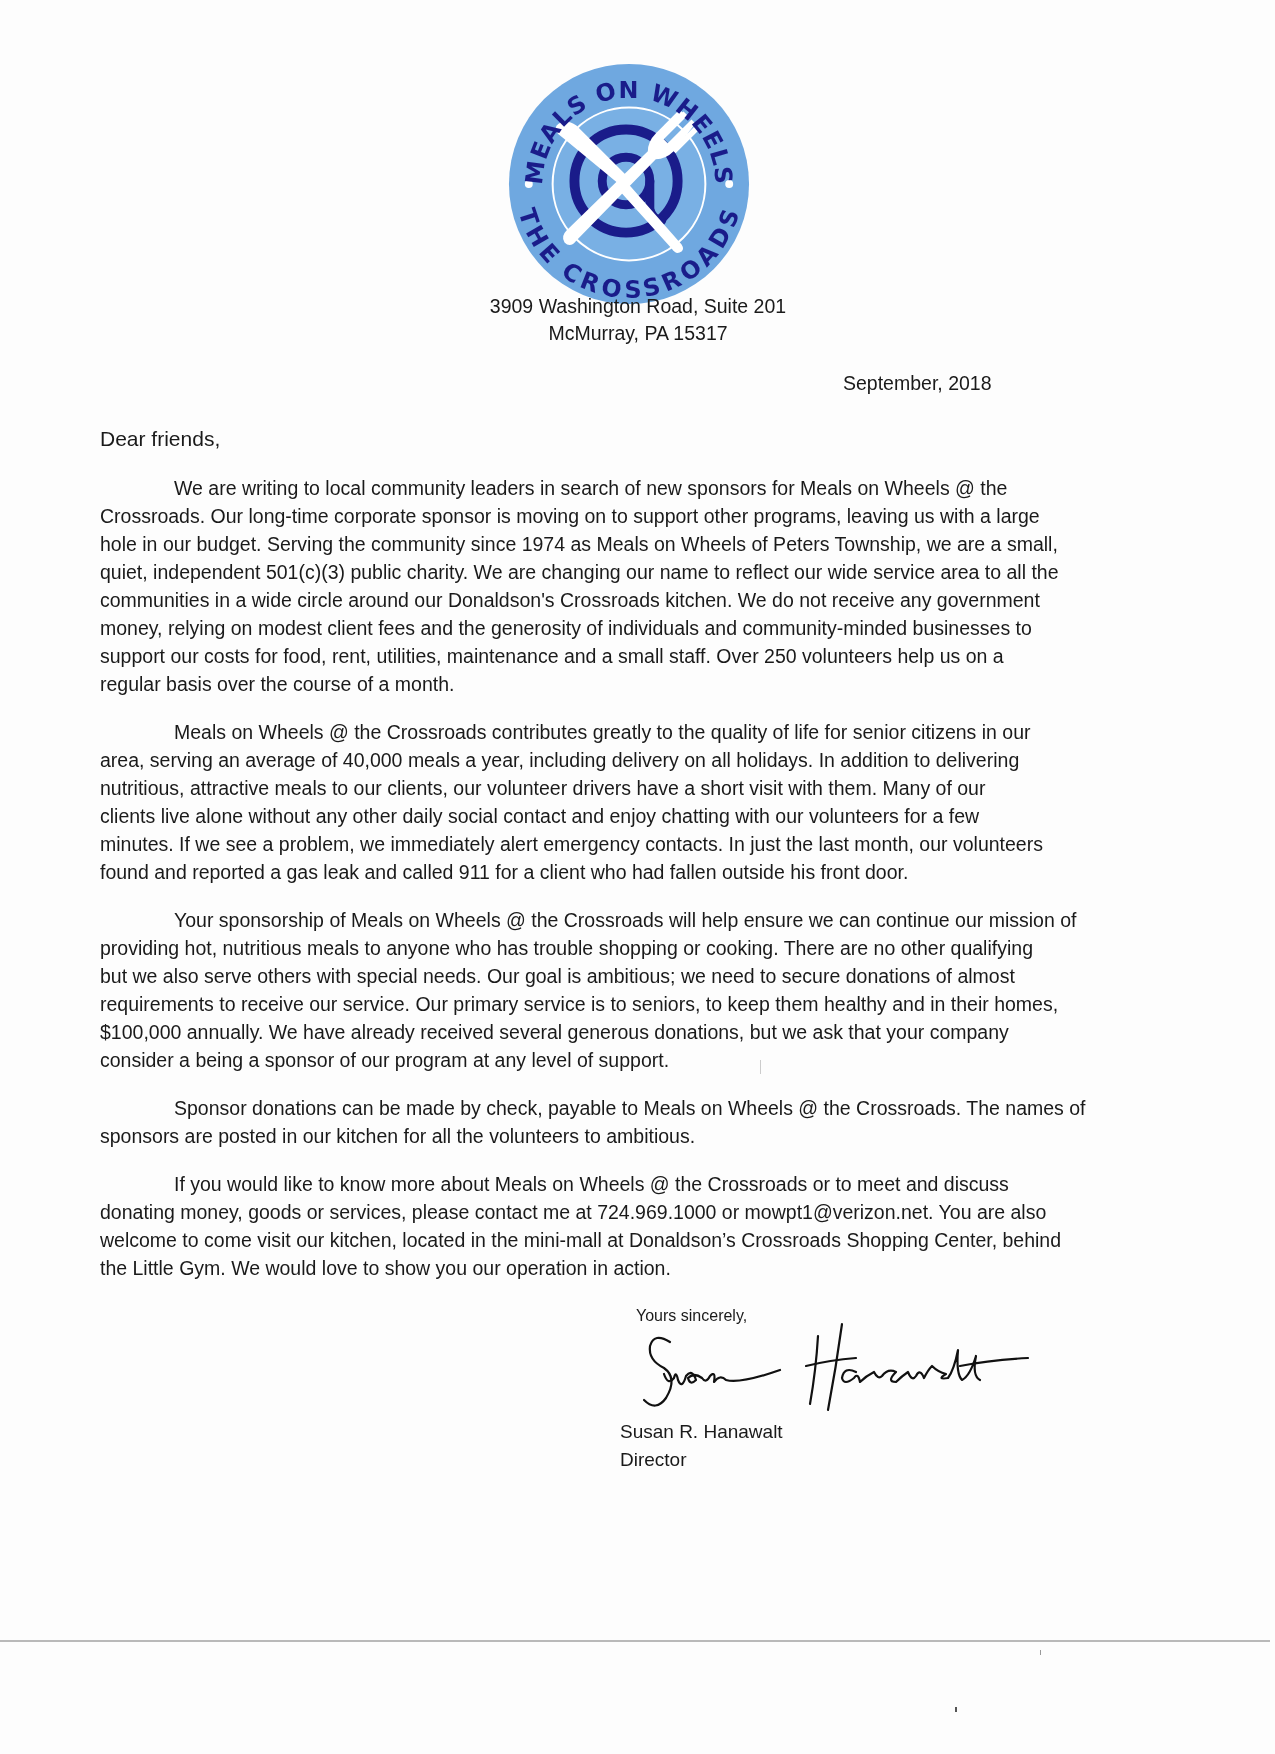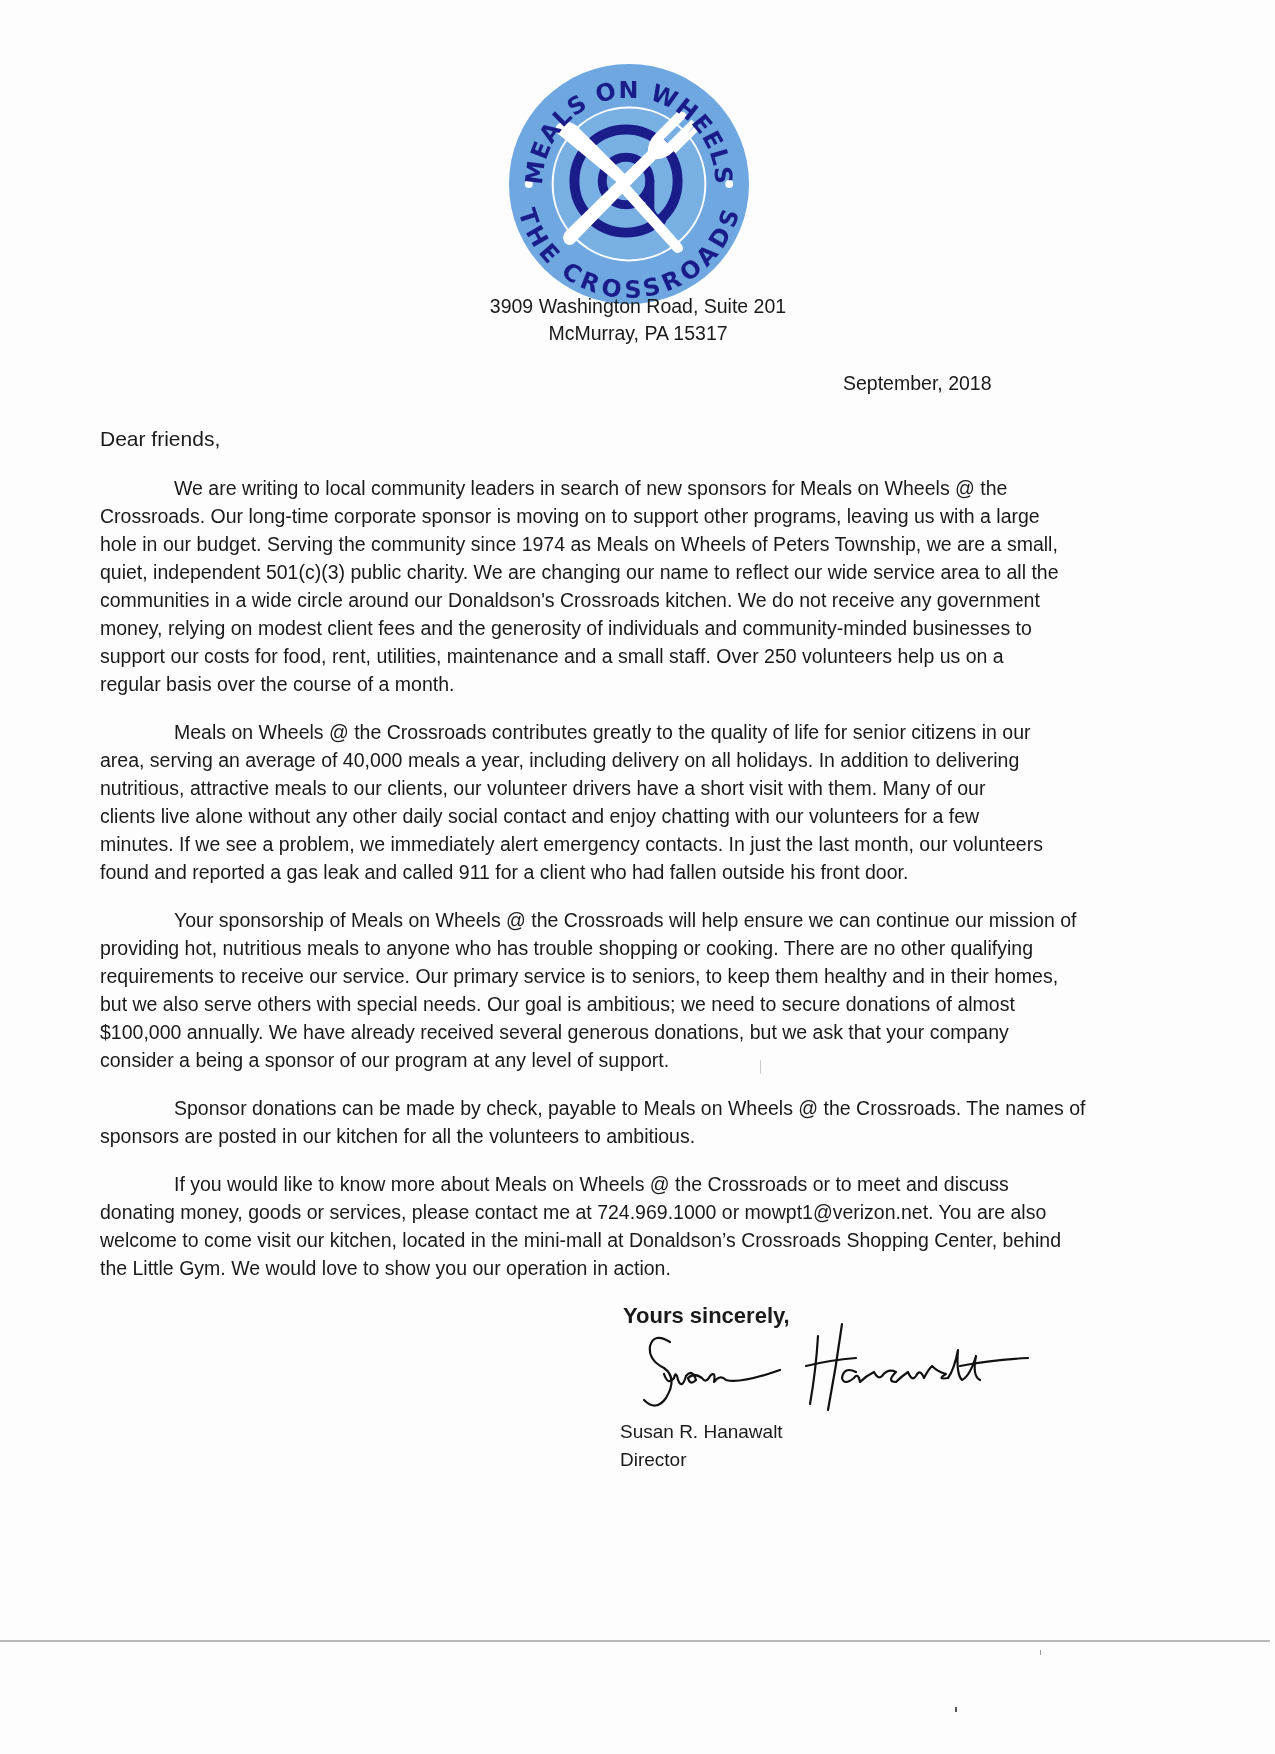"requirements to receive our service." span.line { order: before "but we also serve others" -> after "but we also serve others" }
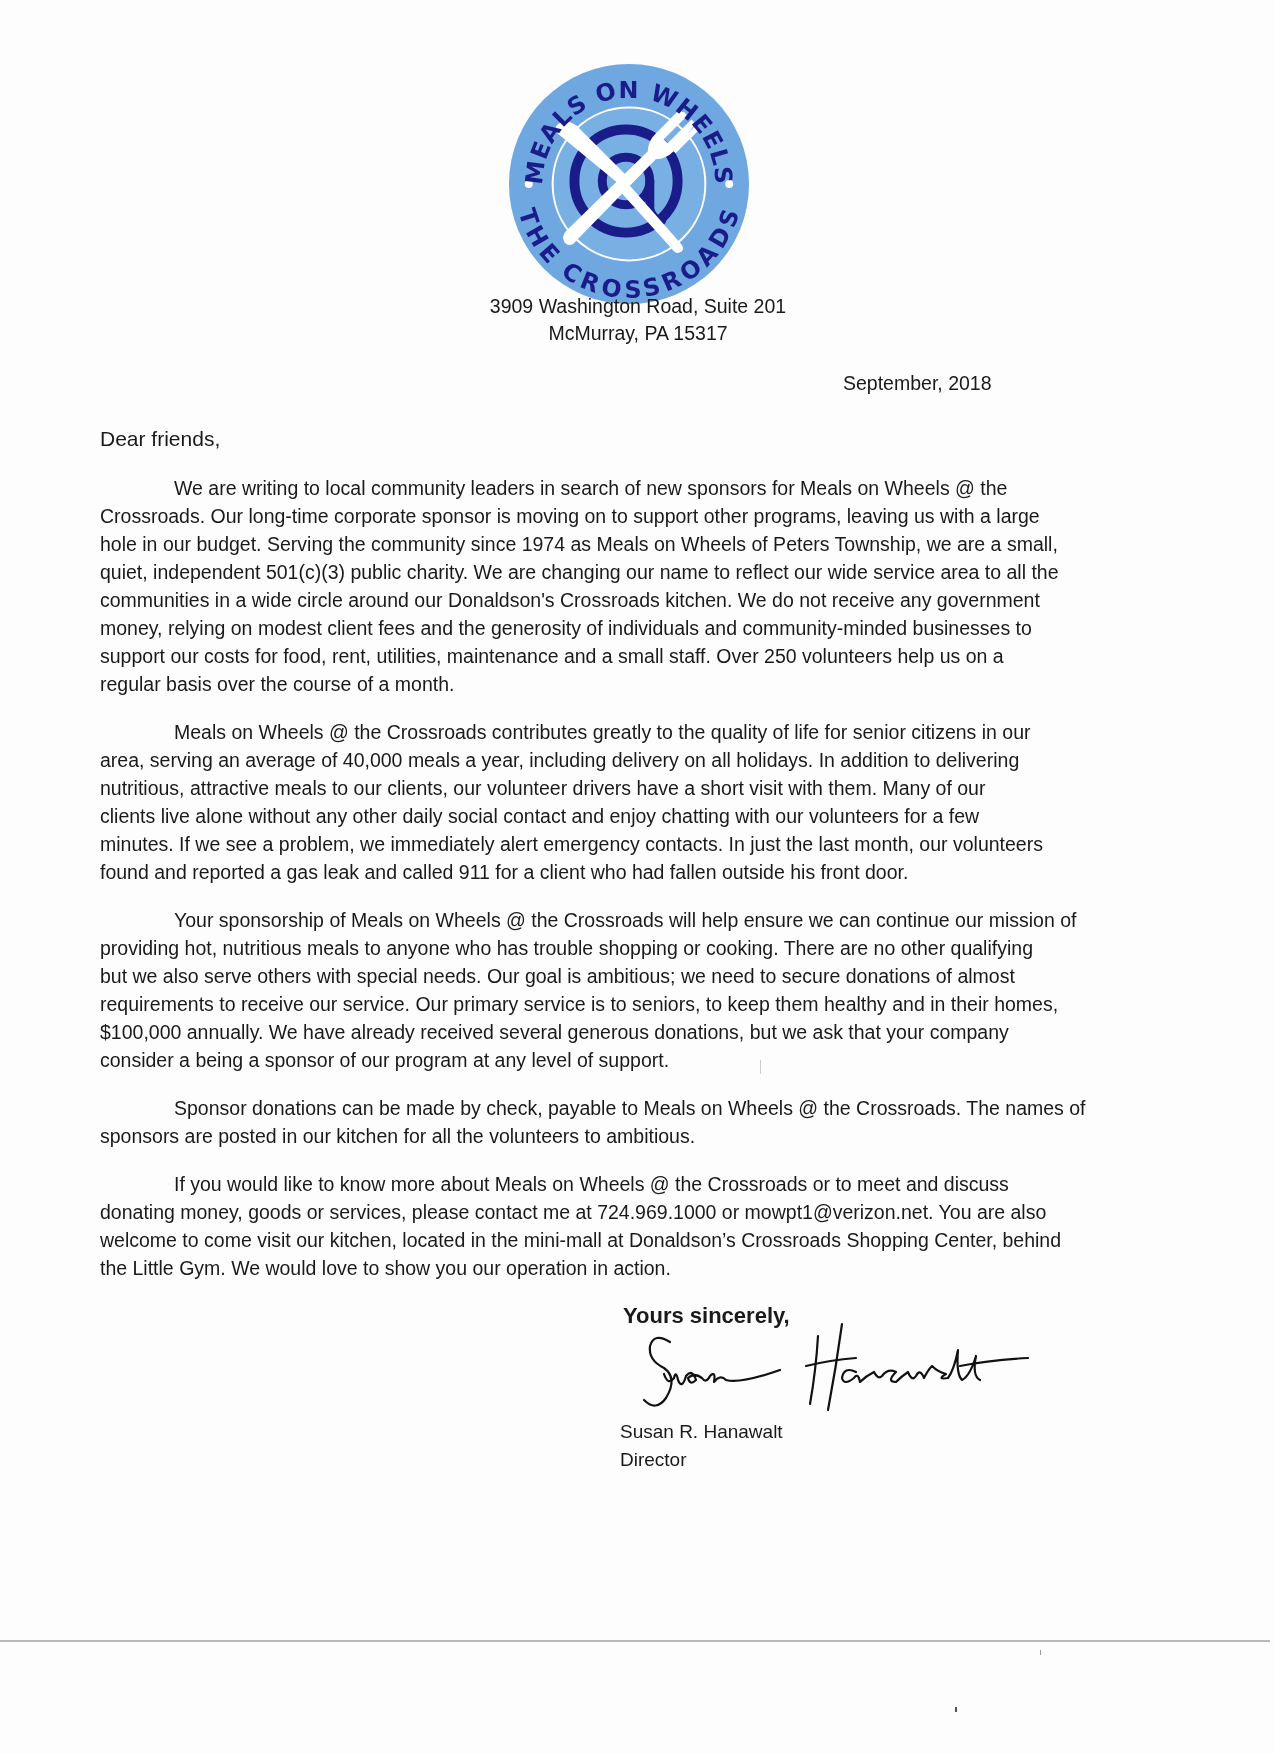"Yours sincerely," .closing { font-size: 22px -> 16px; font-weight: bold -> none; left: 623px -> 636px }
